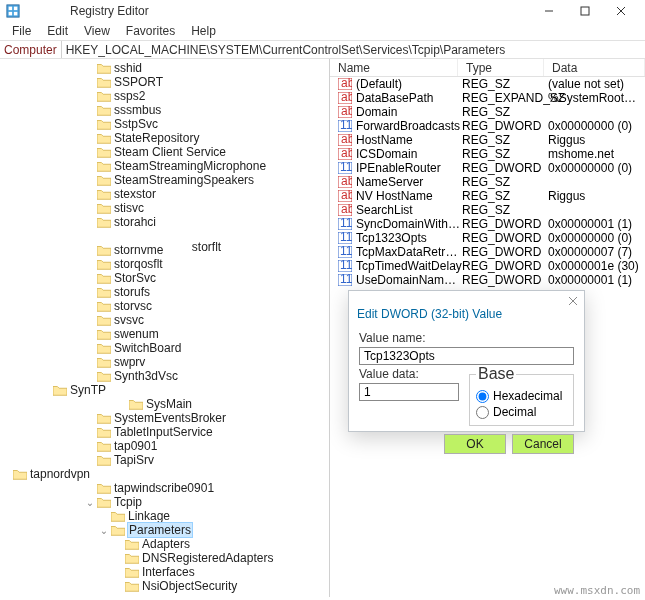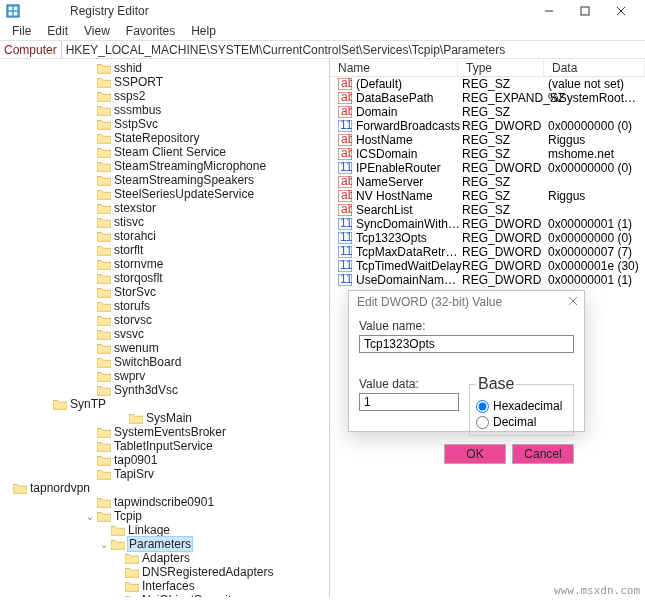"SteelSeriesUpdateService" div.node { html: <div> <span>›</span> <svg> <path></path> </svg> <span>SteelSeriesUpdateService</span> </div> -> none }
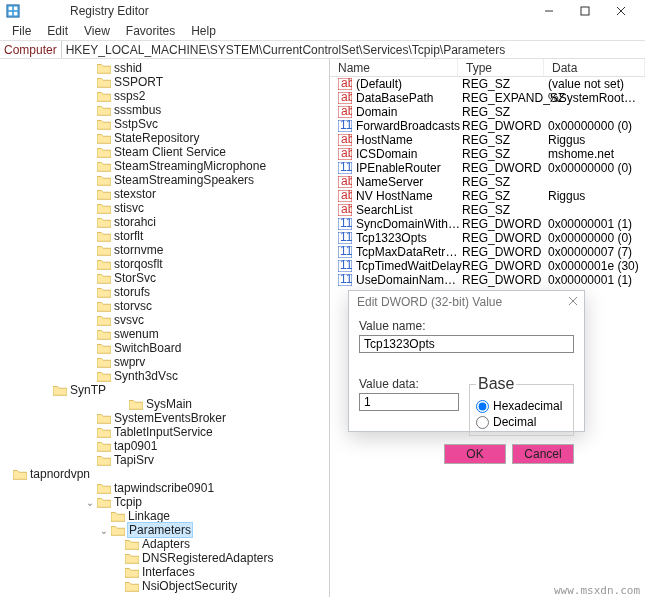"storflt" div.node { flex-direction: none -> column }
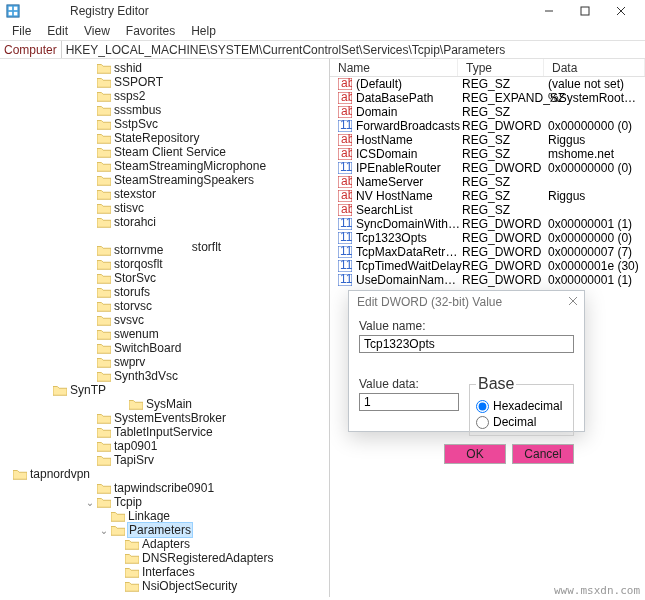"Edit DWORD (32-bit) Value" .dlg-title { color: #737373 -> #0369a1; margin-top: none -> 12px }
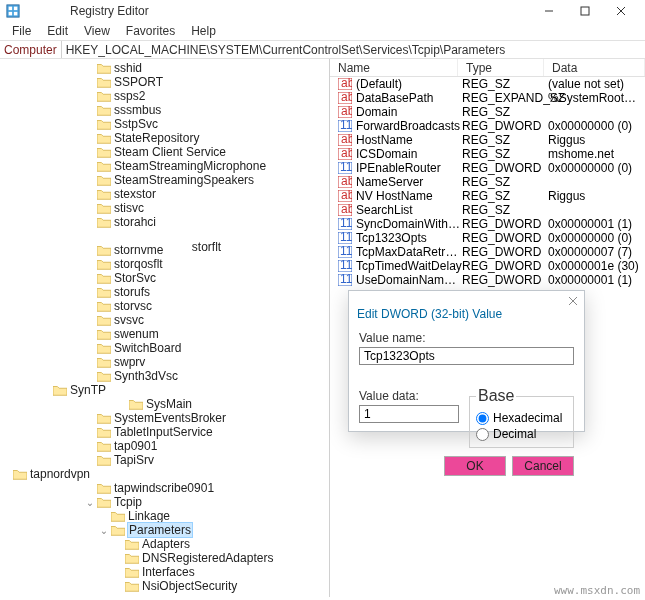"Value data:" .dlg-row2 { margin-top: 22px -> 0 }
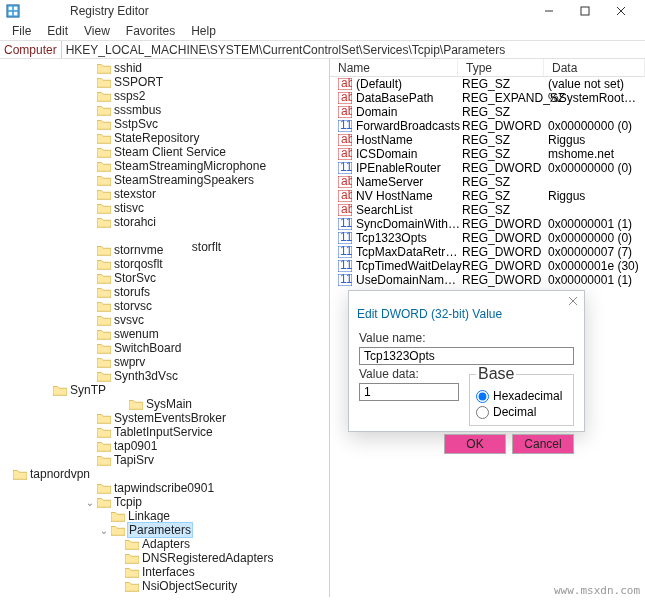"OK" .dlg-btn { background: #ec4899 -> #bef264 }
